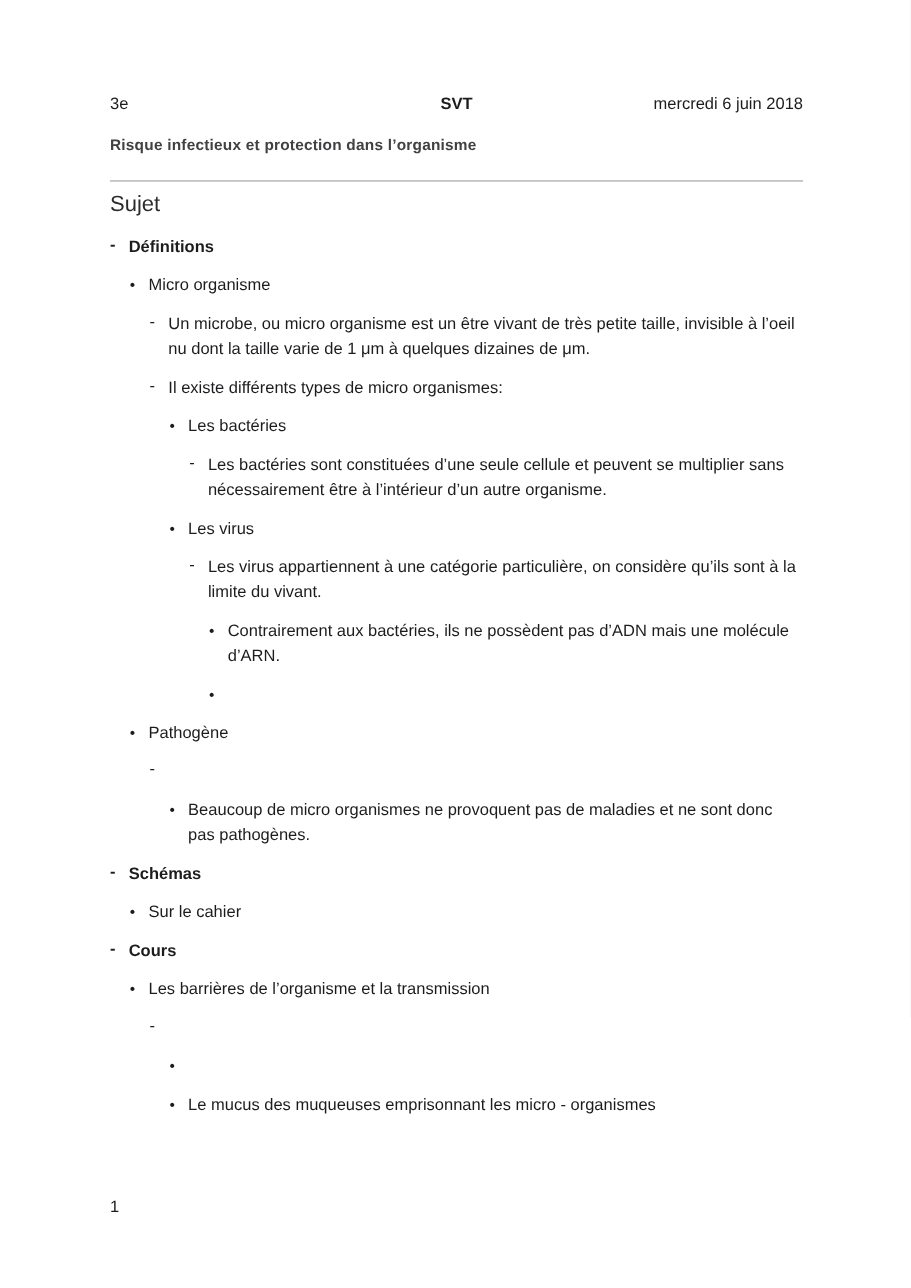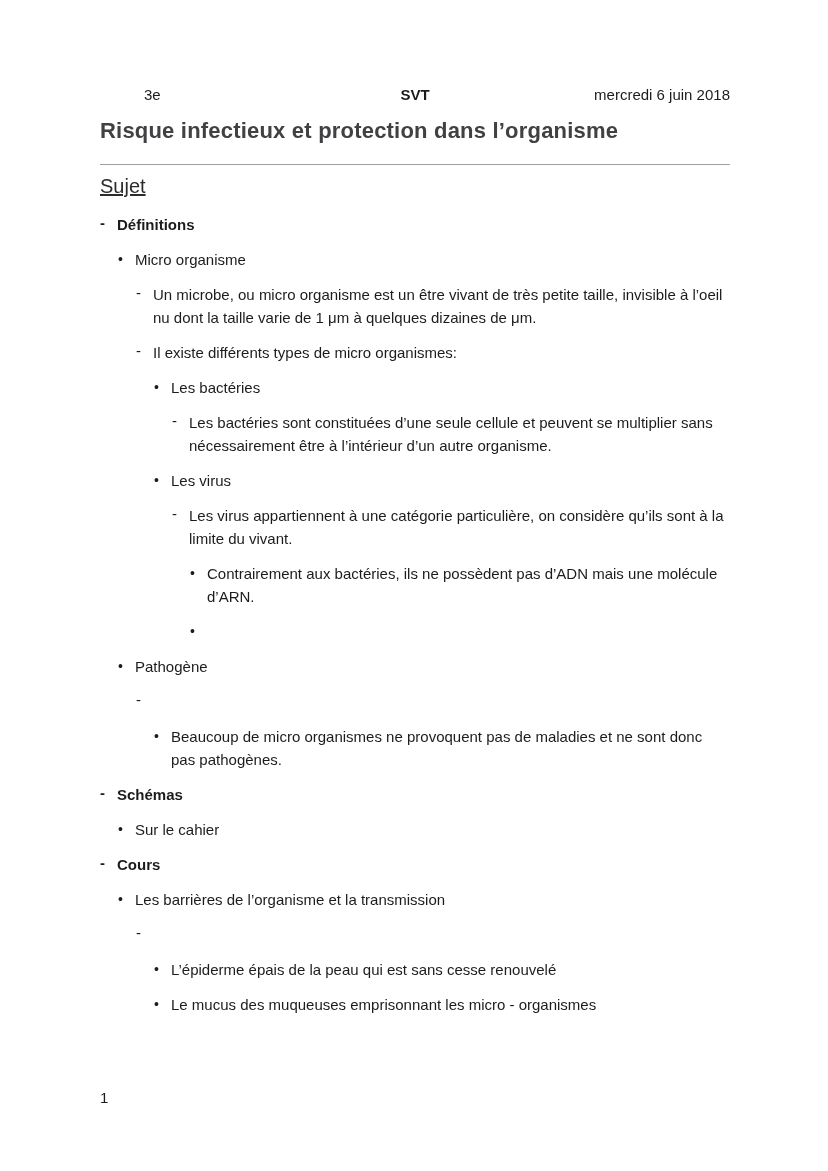"3e" .doc-header .h-left { margin-left: 44px -> none }
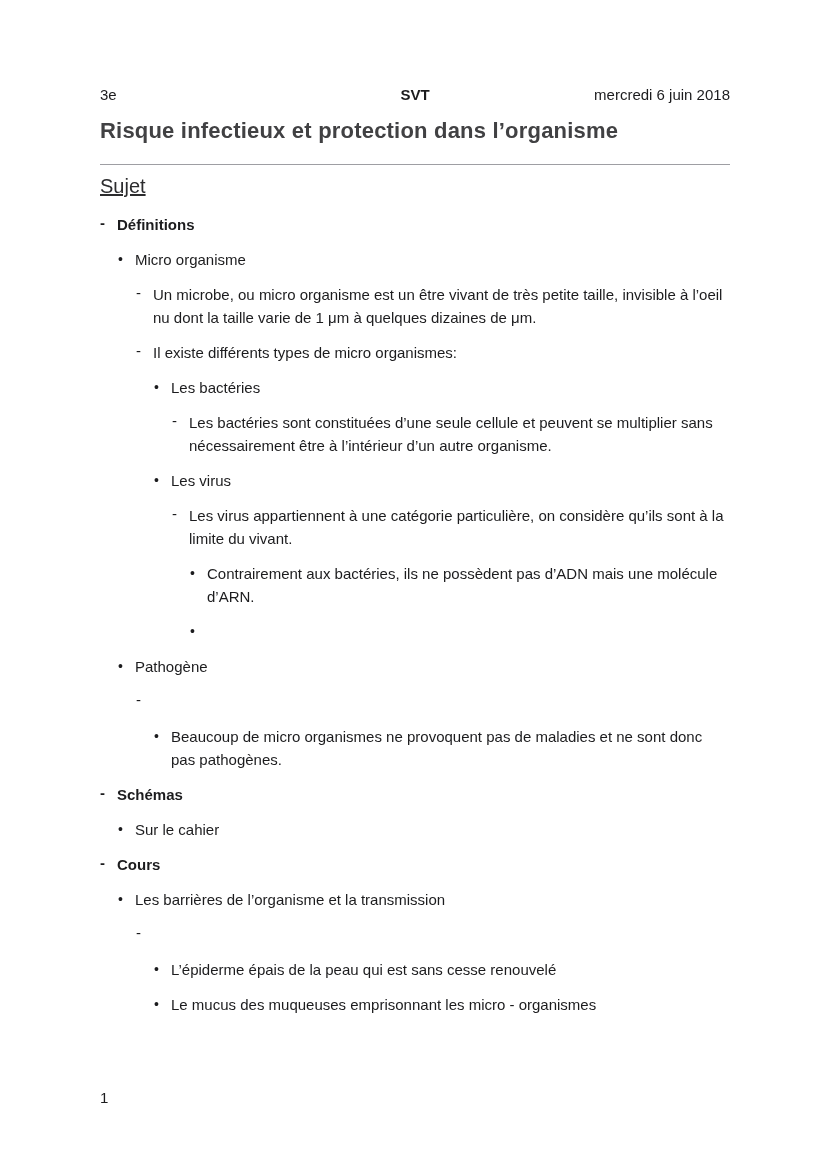"Risque infectieux et protection dans" h1.doc-title { font-size: 22px -> 14px }
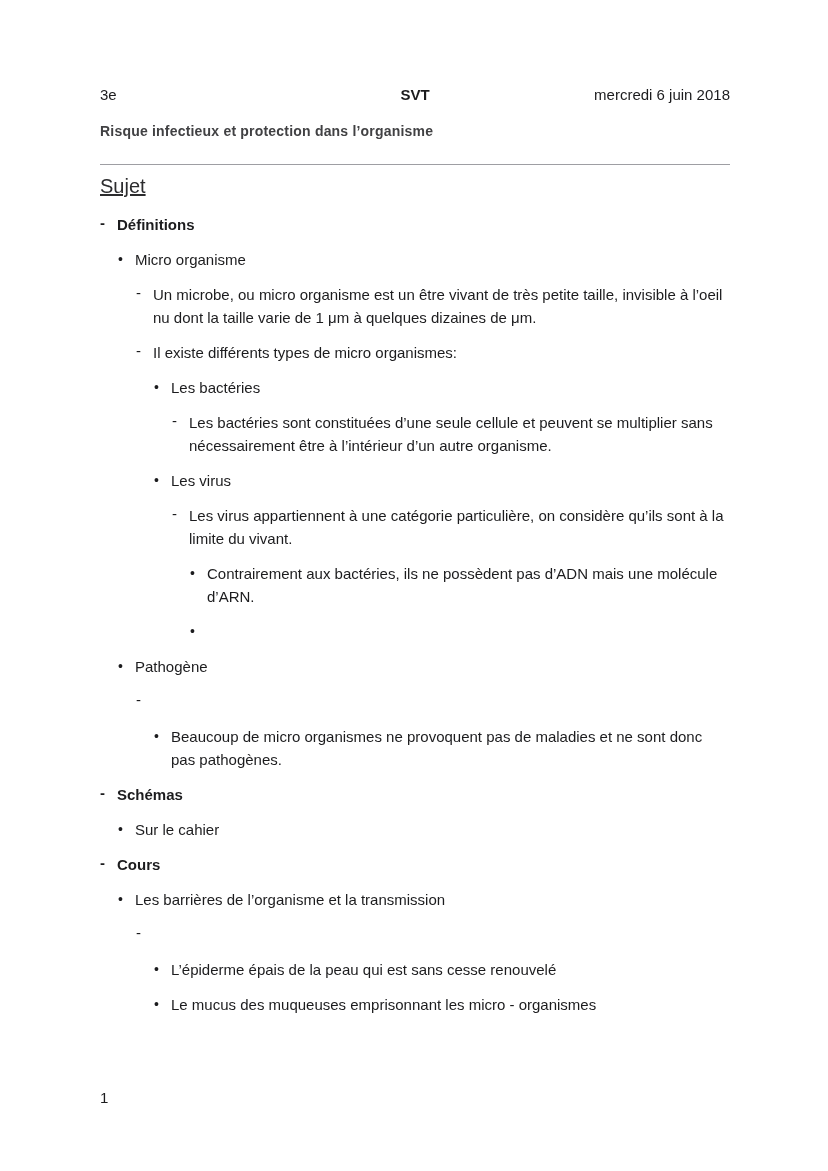"Sujet" h2.section-heading { text-decoration: underline -> none }
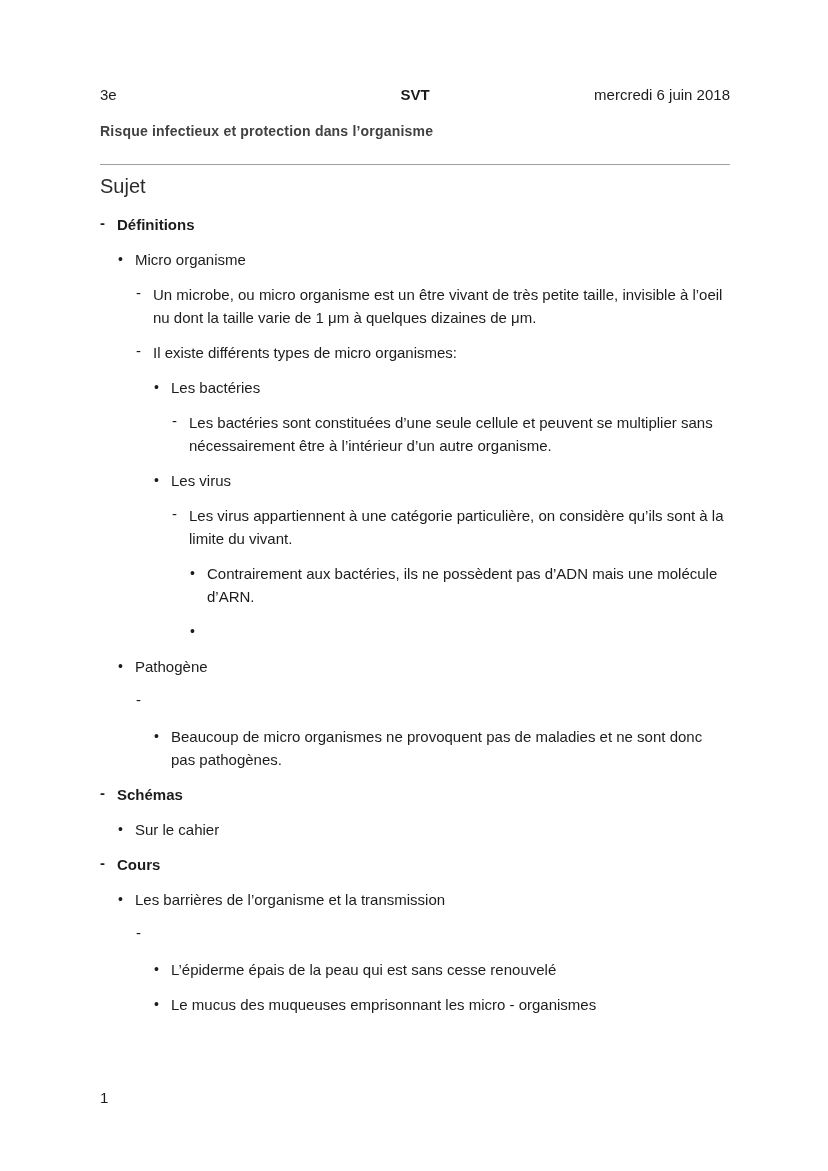"L’épiderme épais de la peau" span.text { html: <span>L’épiderme épais de la peau qui est sans cesse renouvelé</span> -> none }
